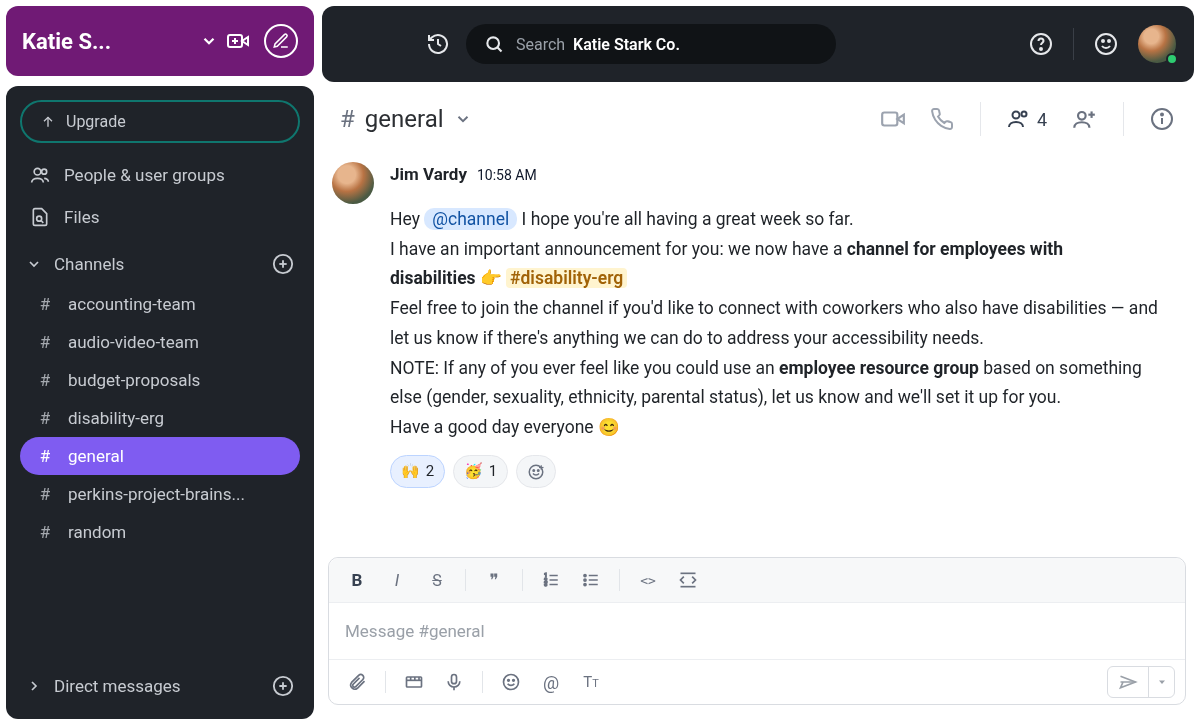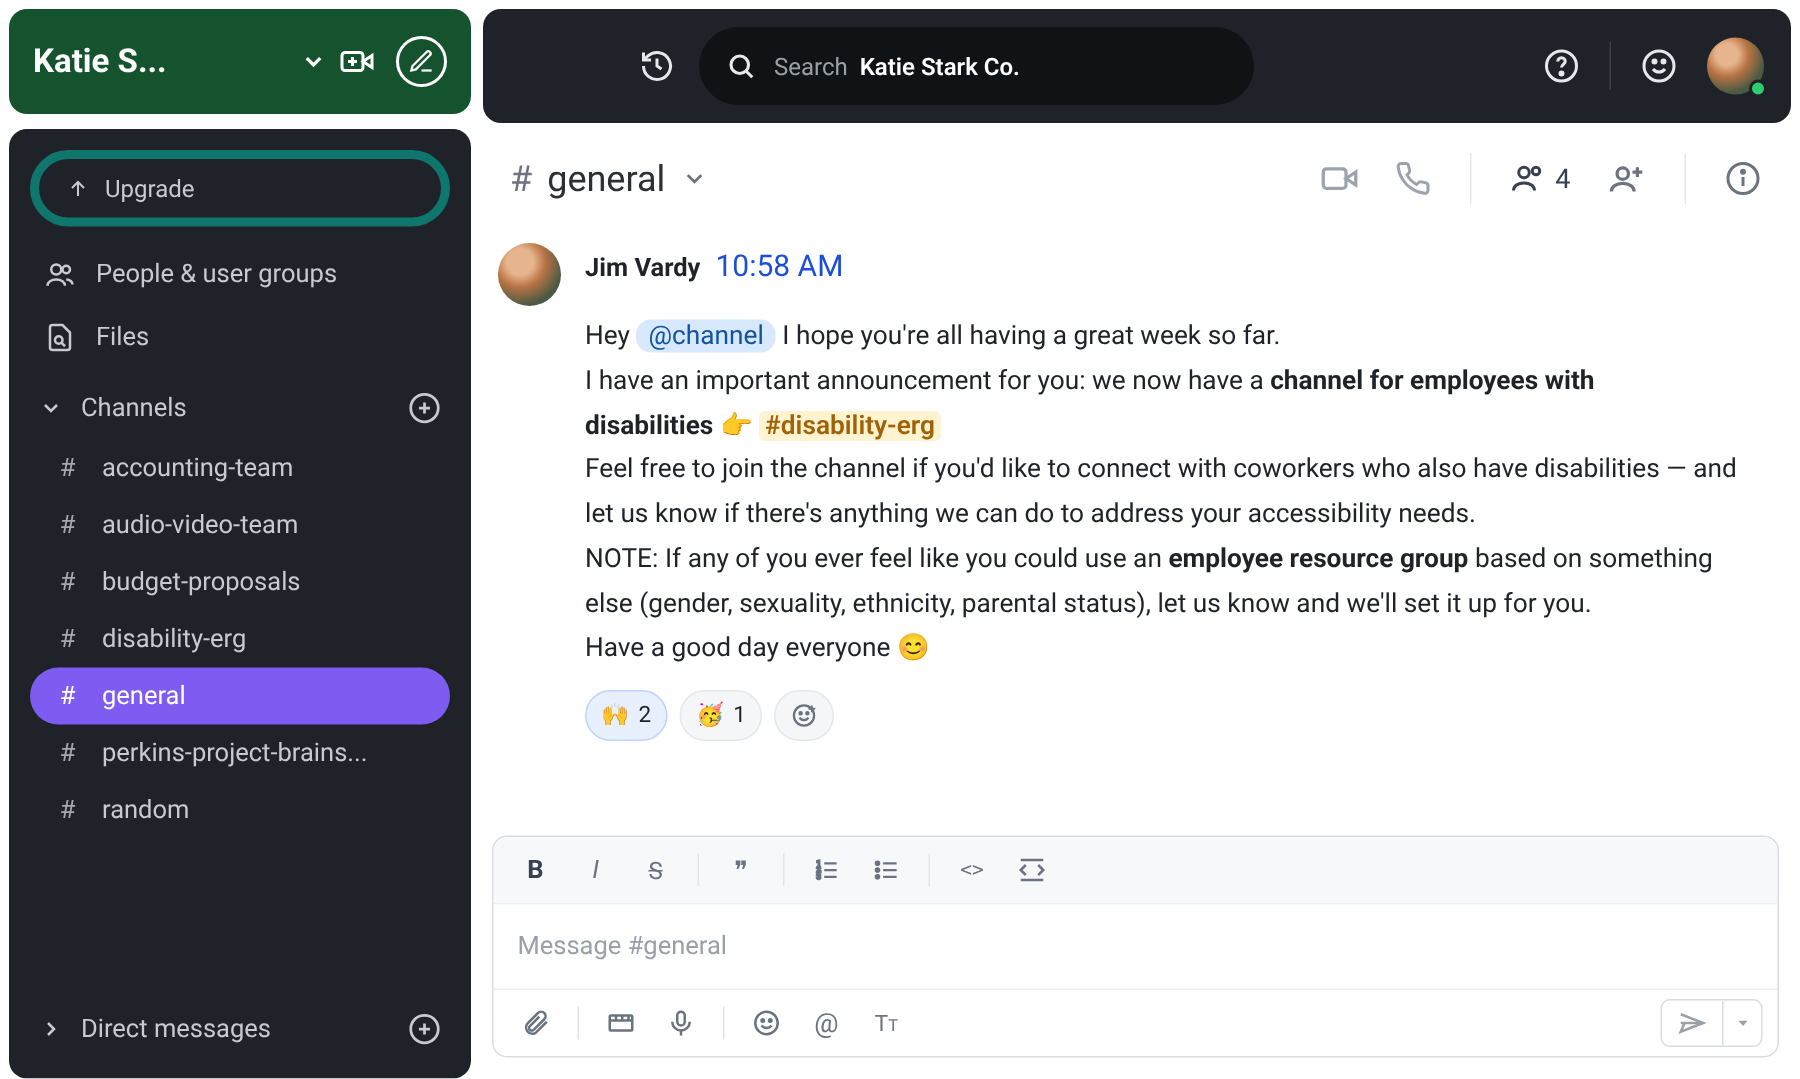"Katie S..." .ws-header { background: #14532d -> #701a75 }
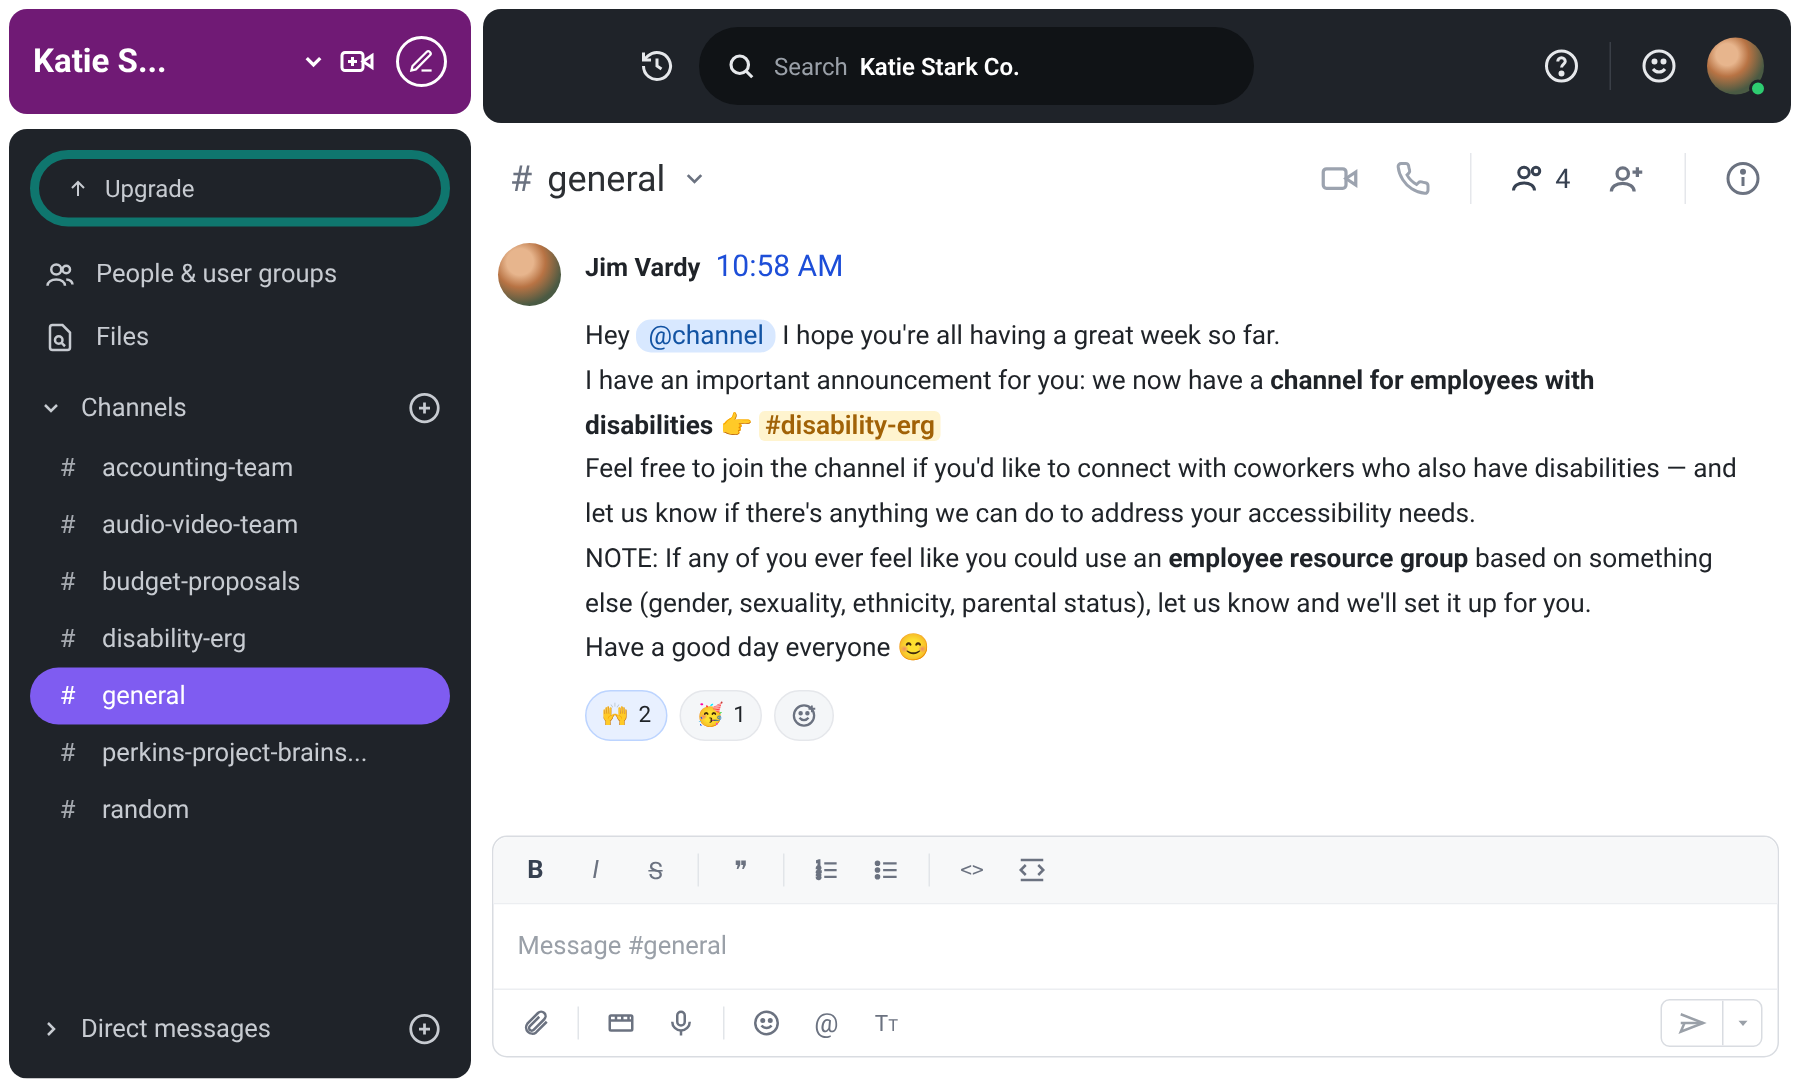"Search Katie Stark Co." .searchbox { height: 52px -> 40px }
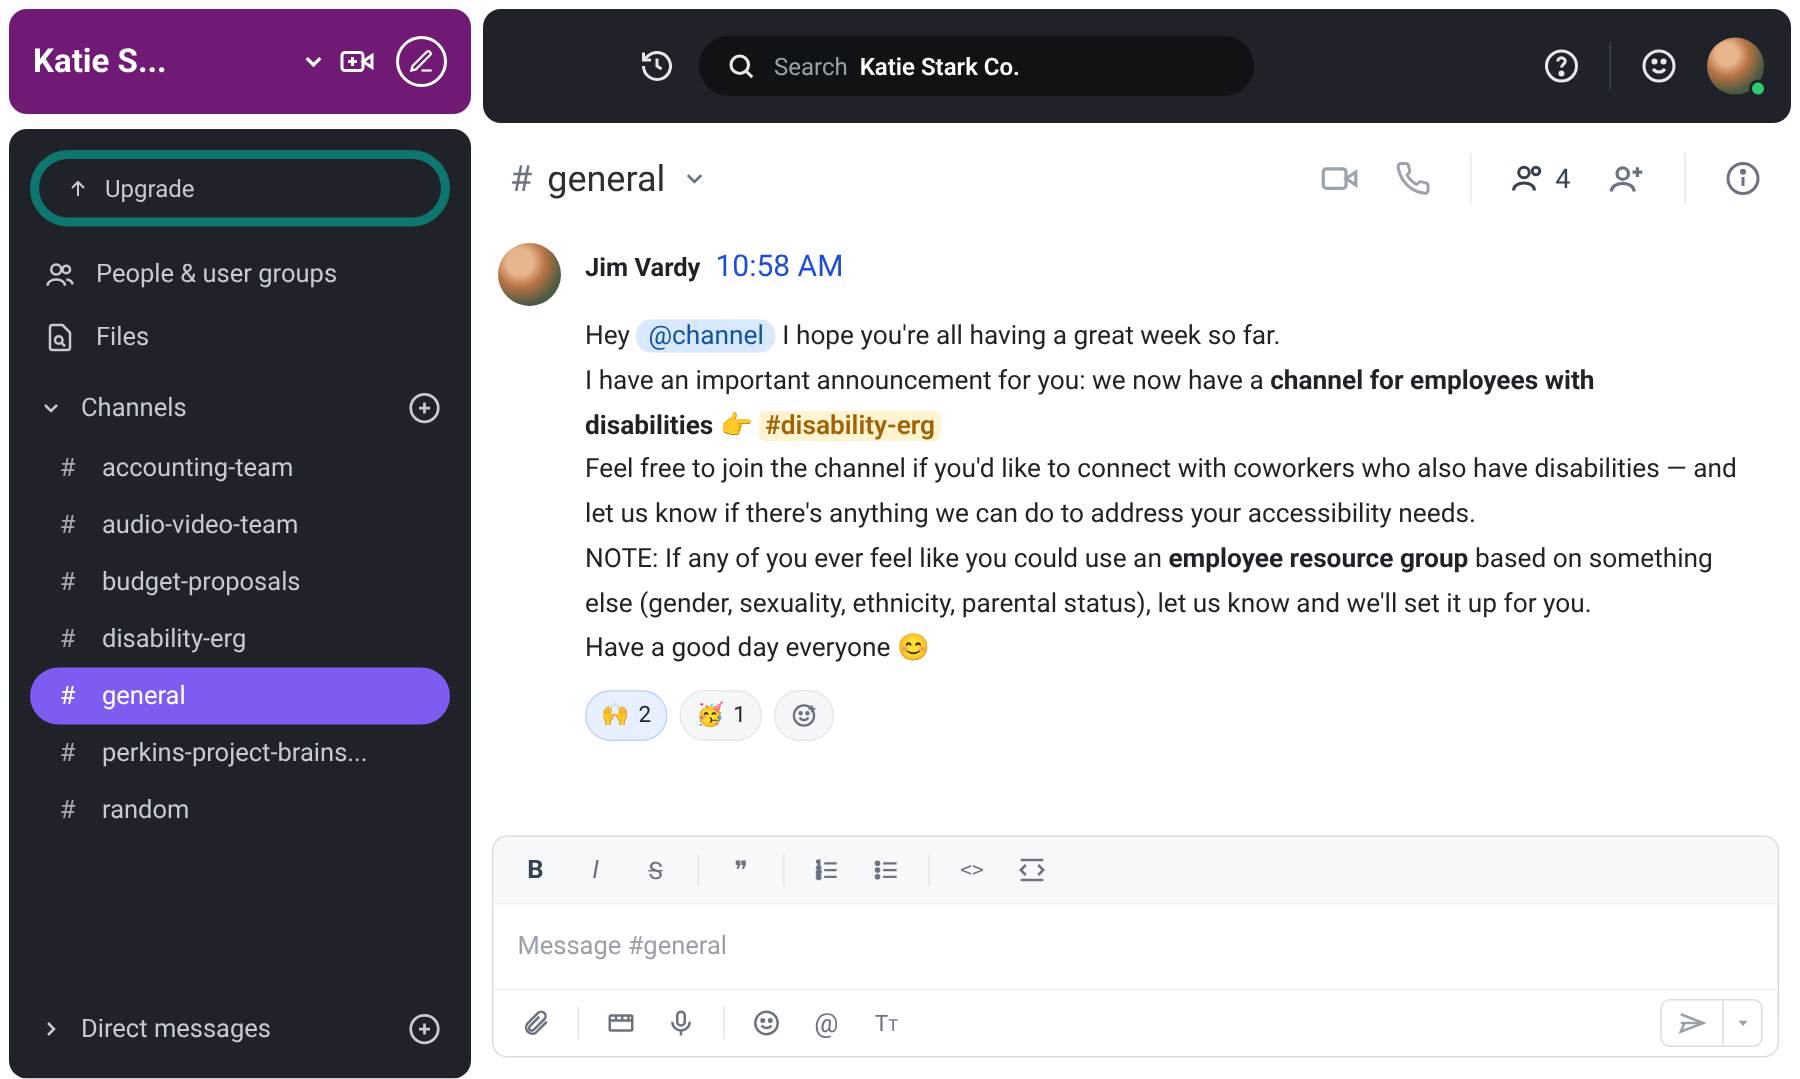"Upgrade" .upgrade { border: 6px solid #0f766e -> 2px solid #0f766e }
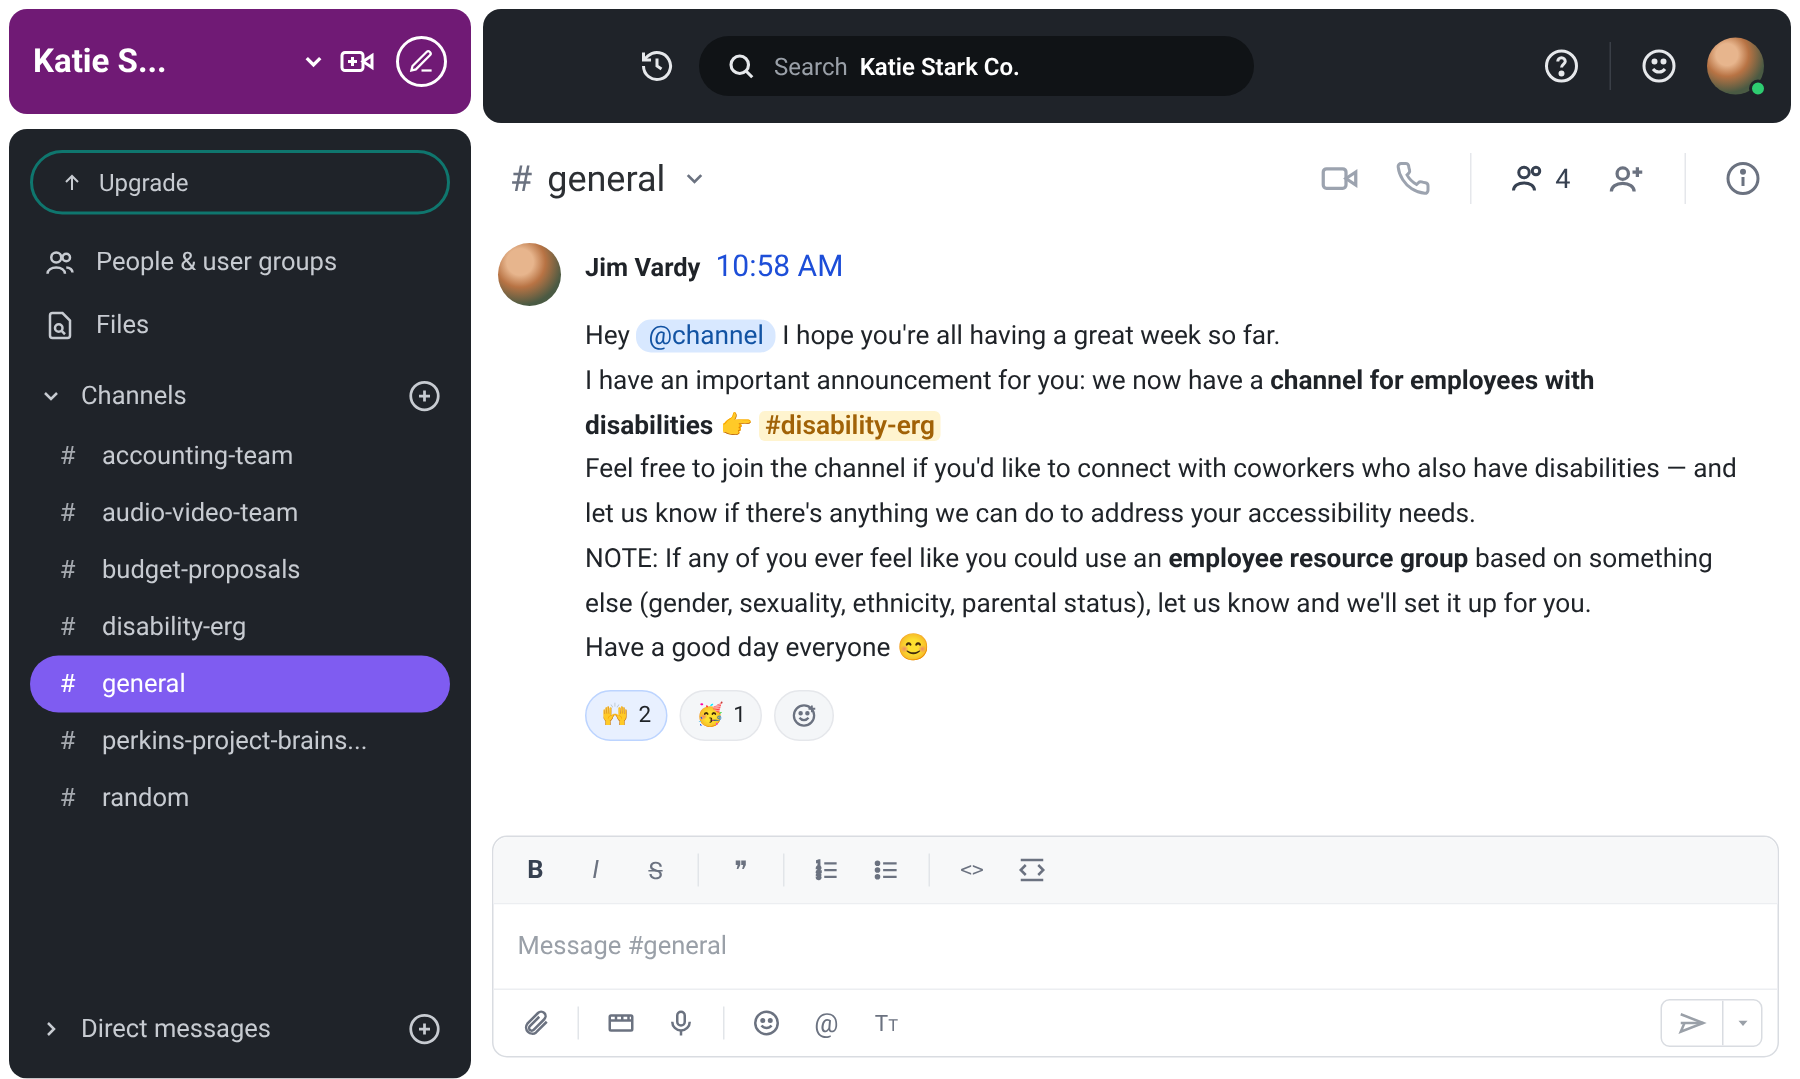"10:58 AM" .msg-time { color: #1d4ed8 -> #0f172a; font-size: 20px -> 14px }
